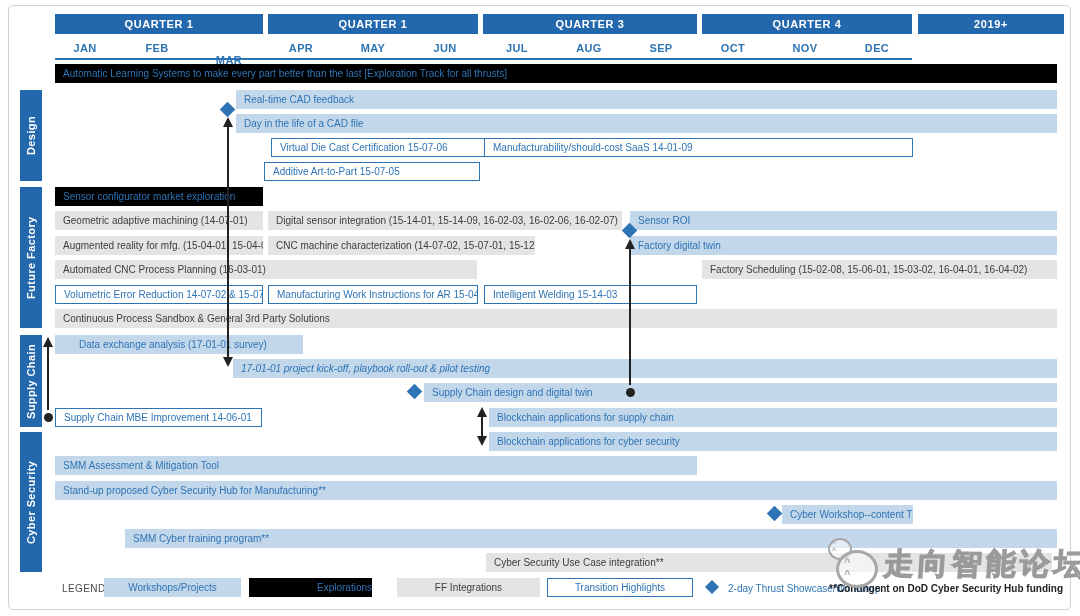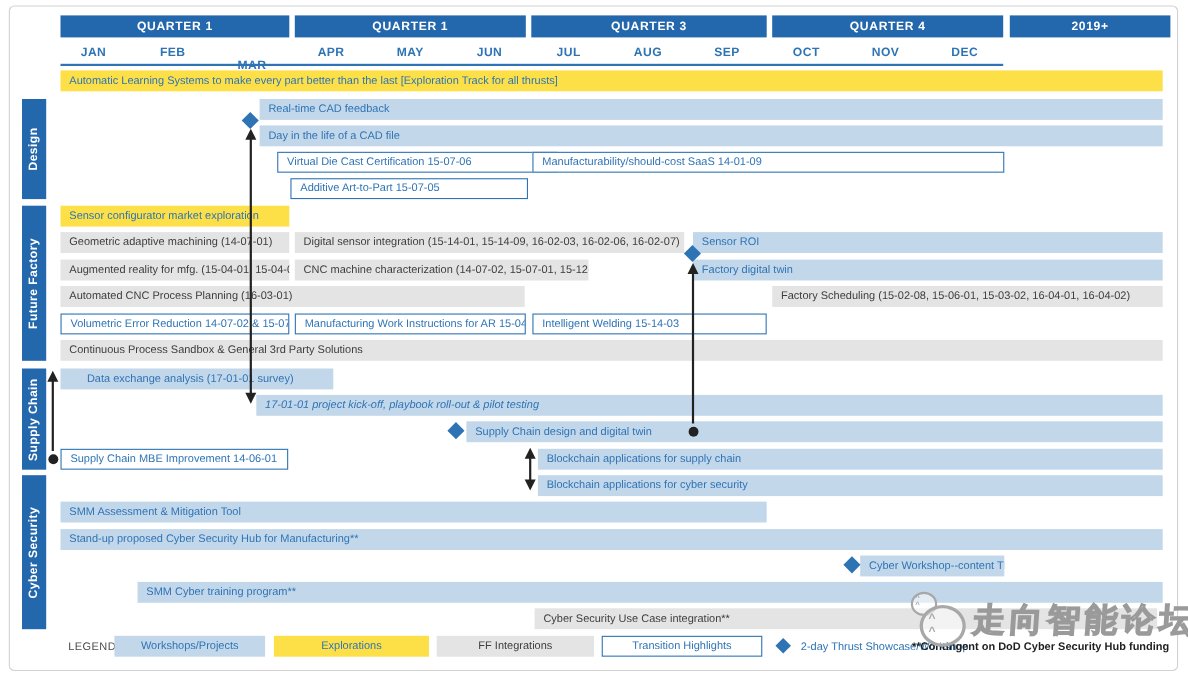"Automatic Learning Systems to make" .exploration { background: #fde047 -> #000000 }
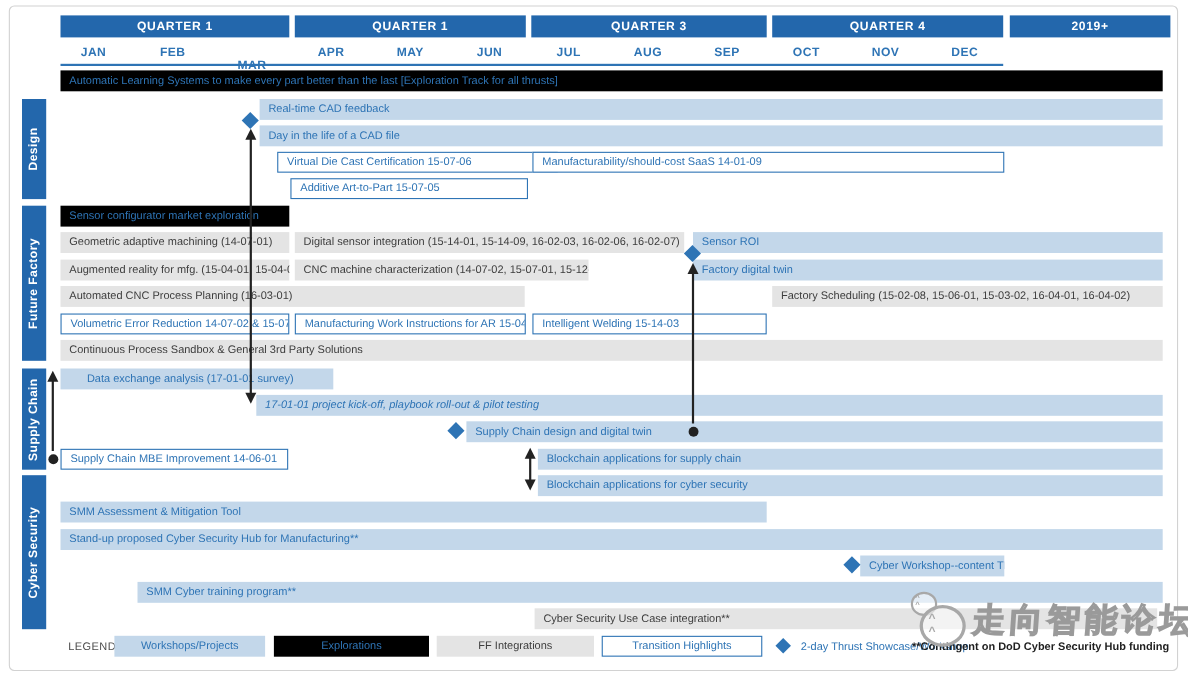"Virtual Die Cast Certification 15-07-06" div.bar { left: 252px -> 271px }
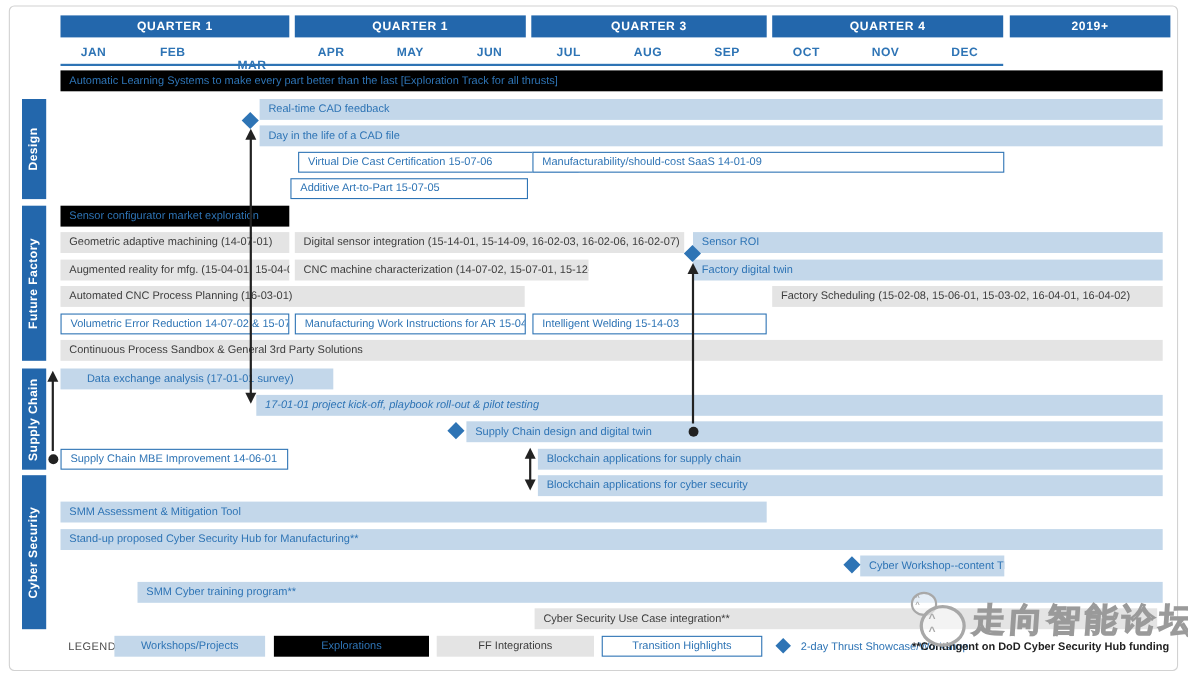"Explorations" div.bar { text-align: none -> right; width: 141px -> 123px }
